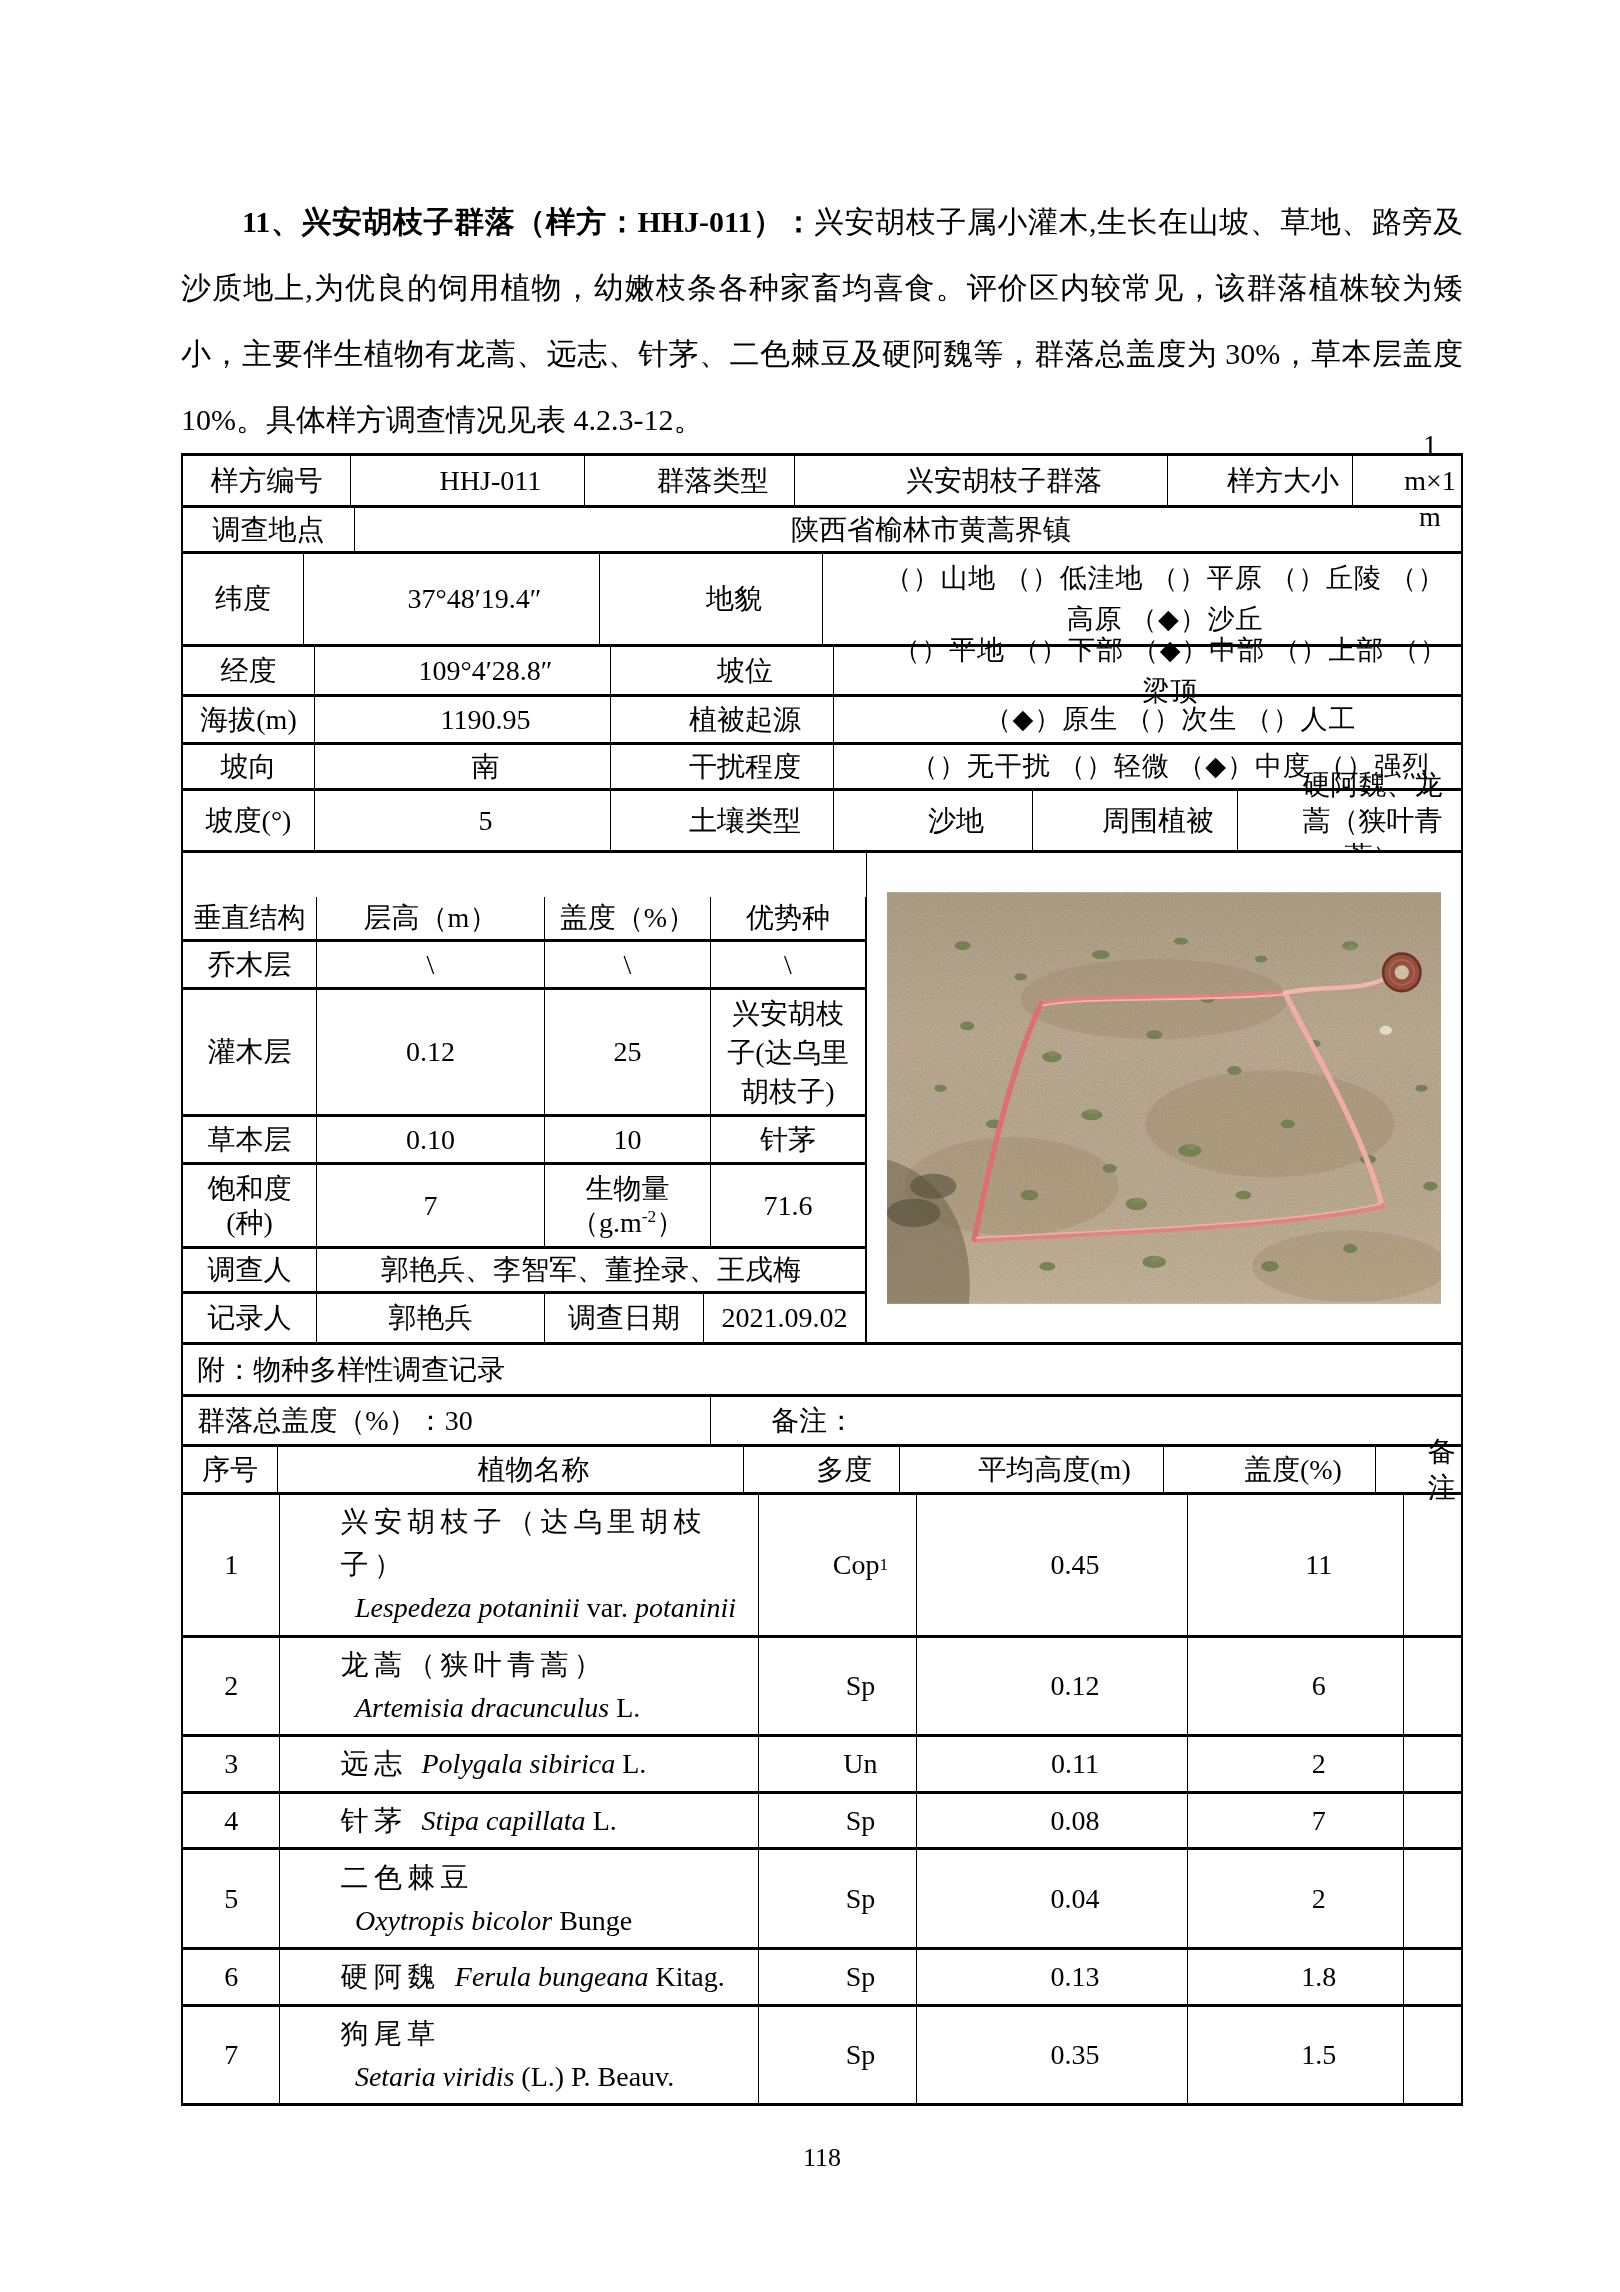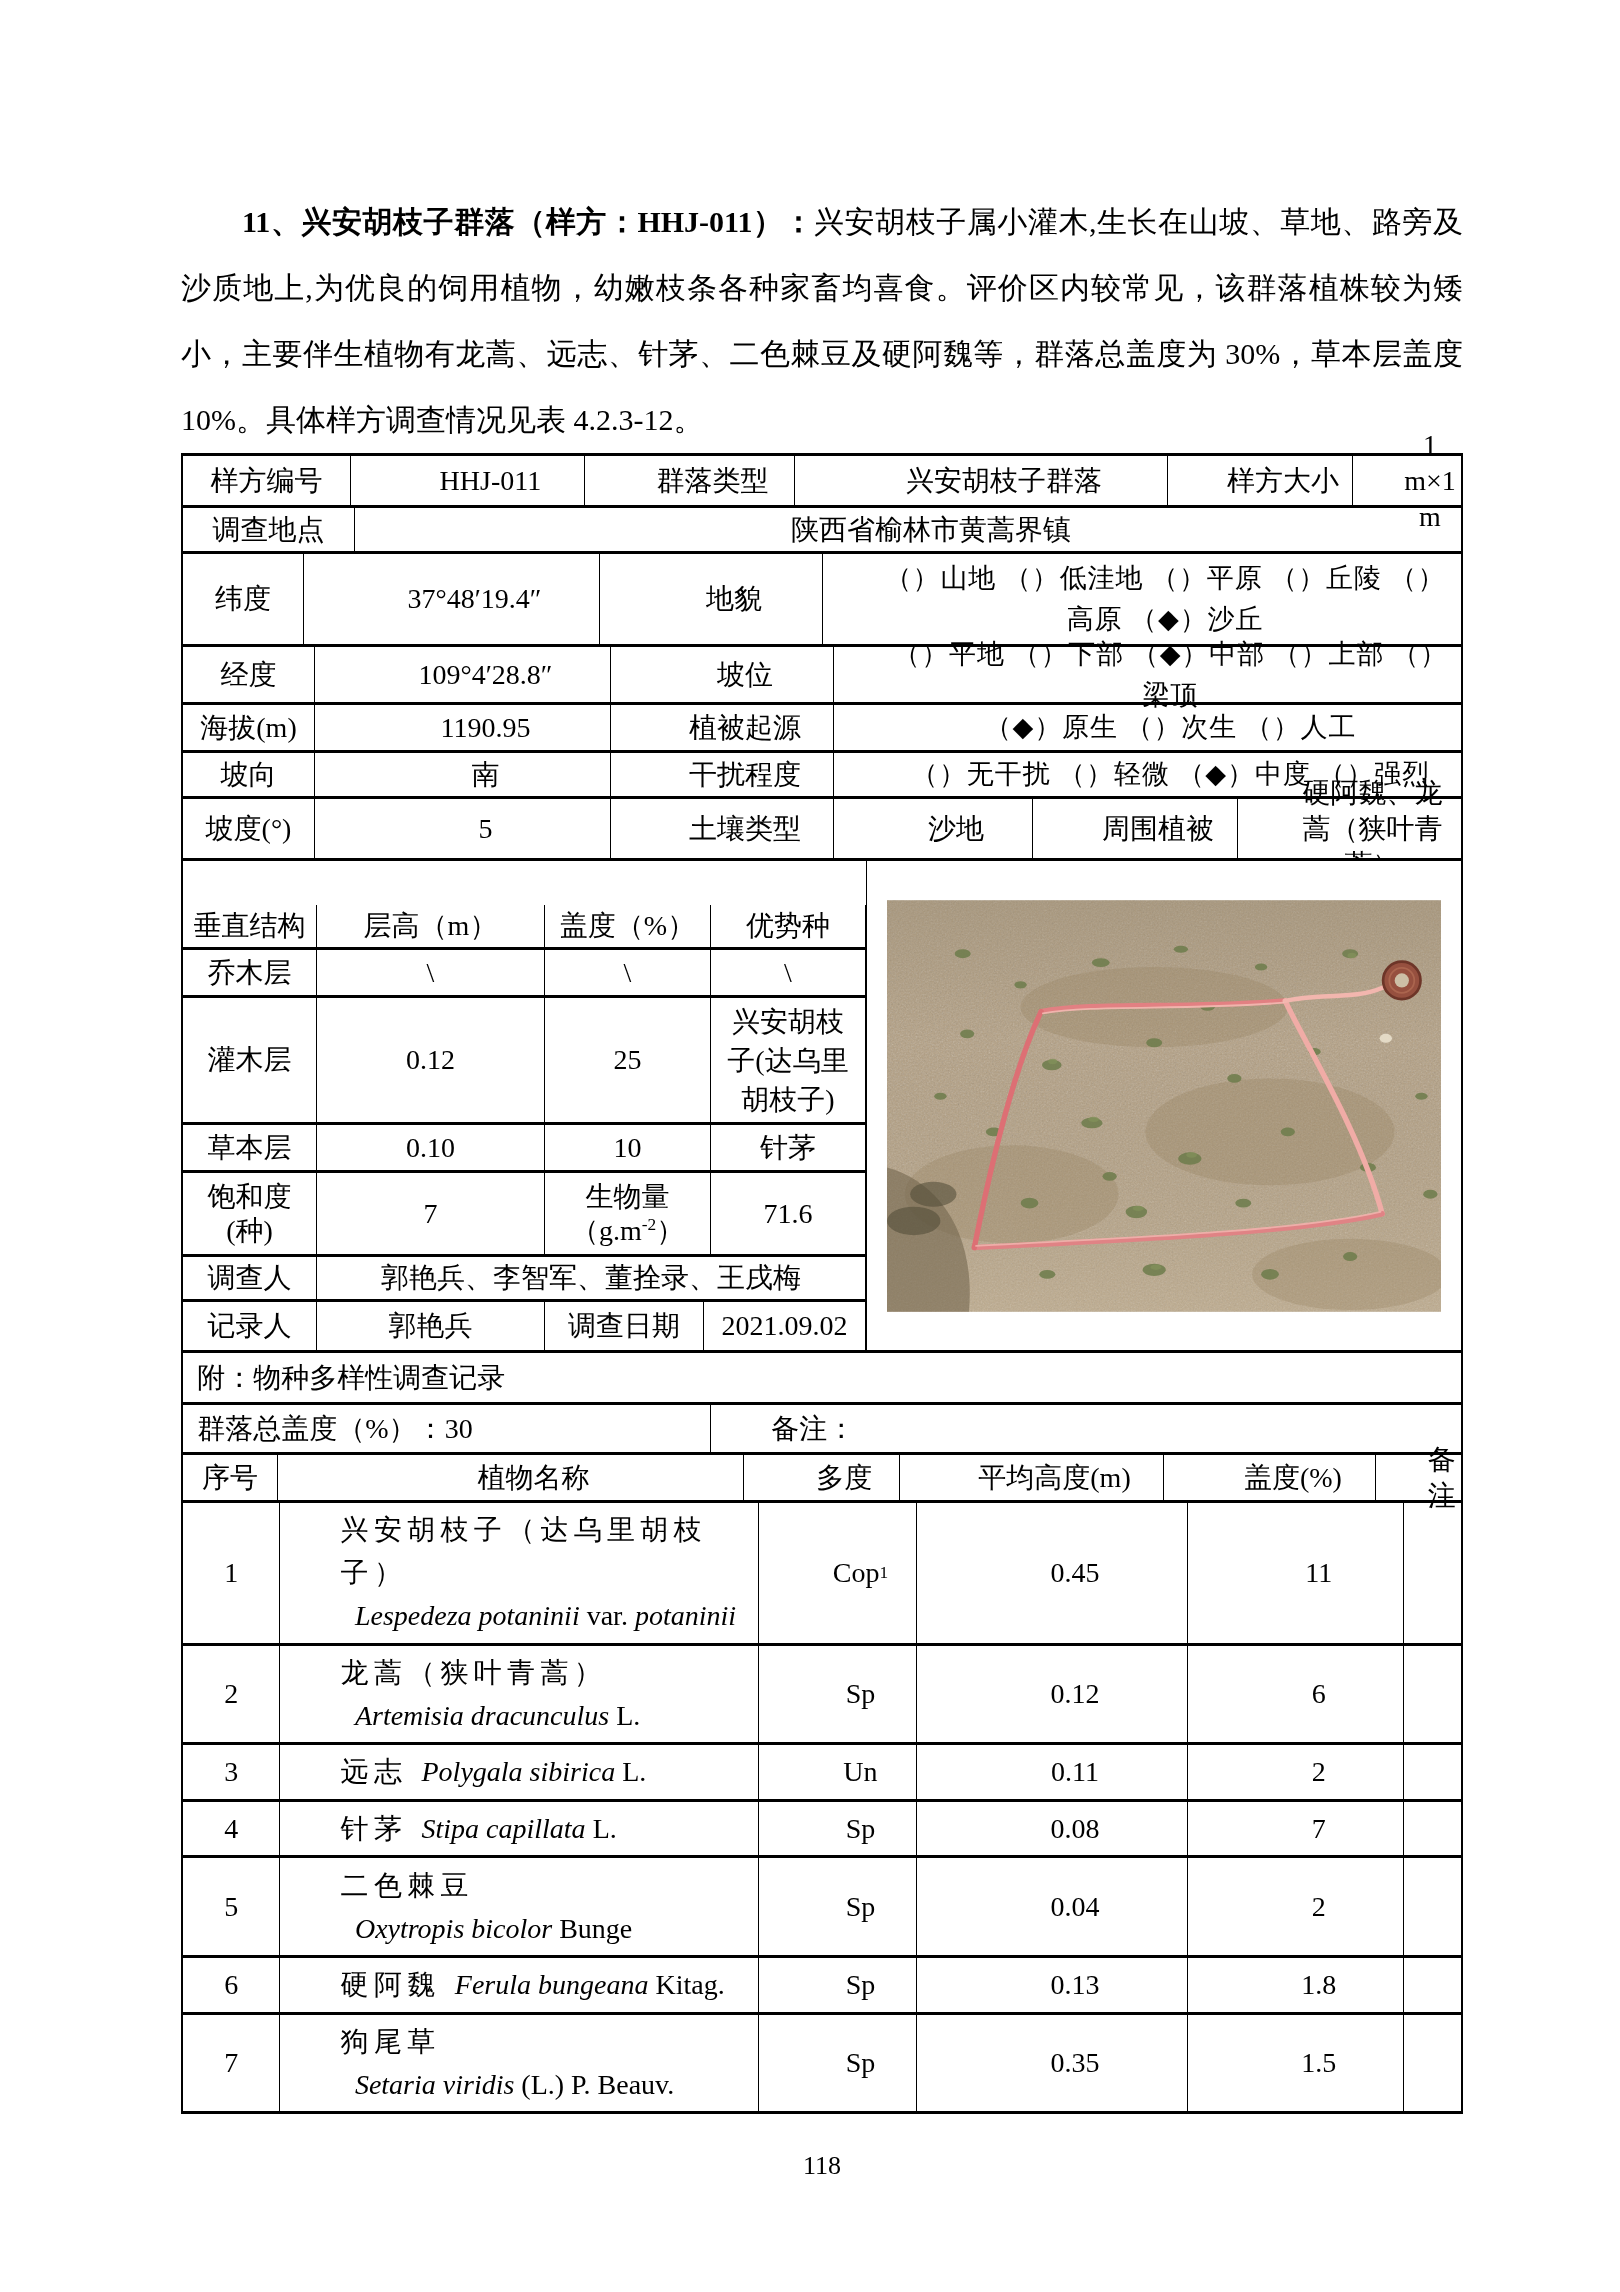"经度" div.trow { height: 58px -> 50px }
